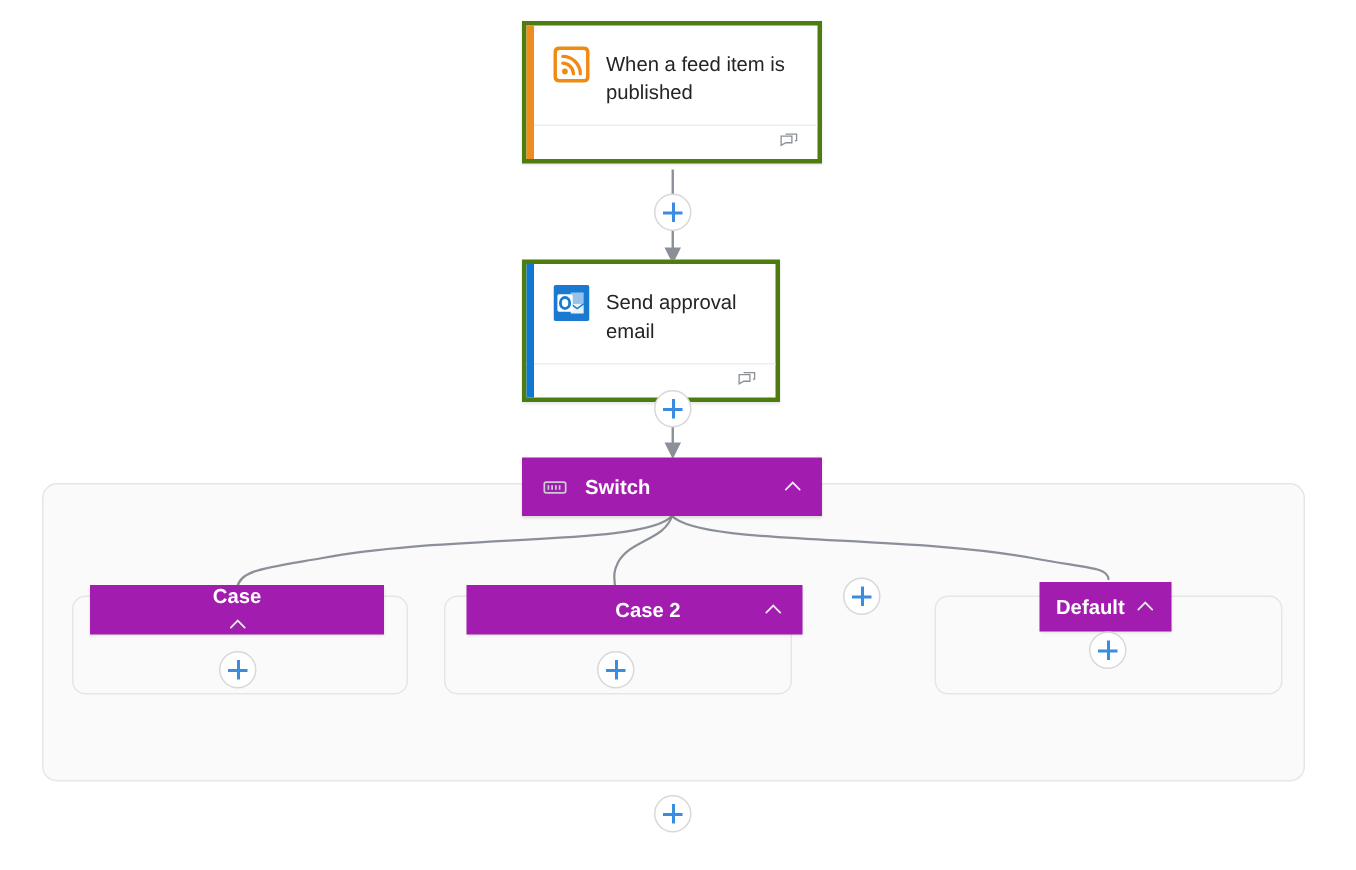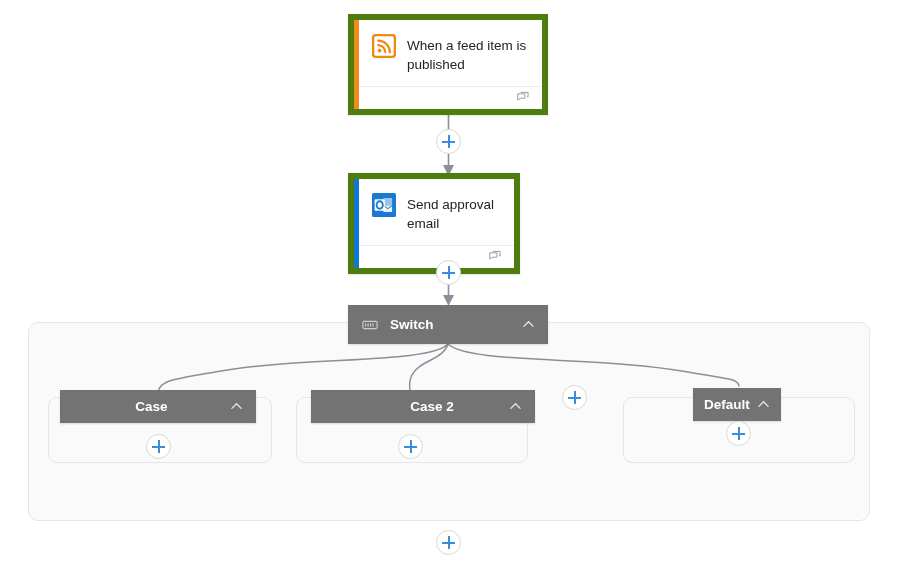"When a feed item is" .card { border: 6px solid #4d7c0f -> 3px solid #4d7c0f }
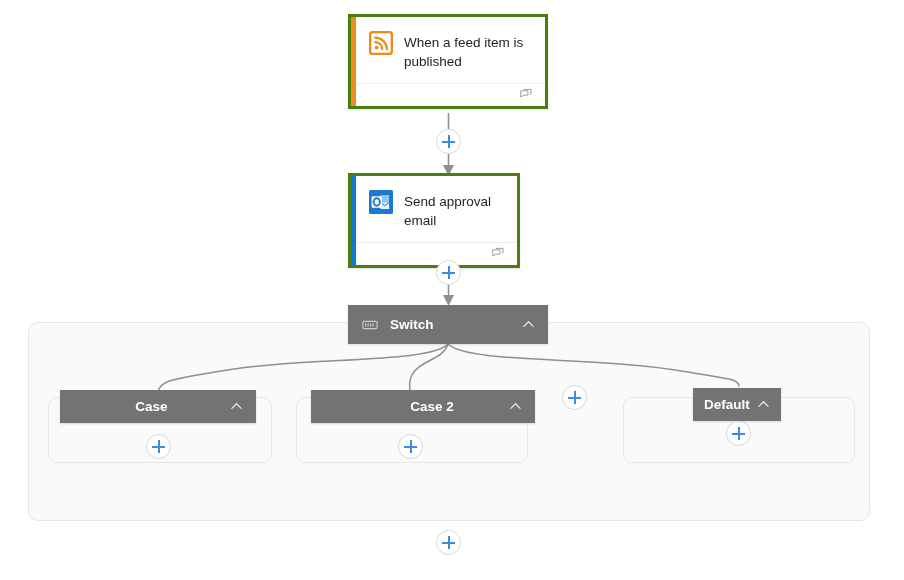"Switch" .dark-header { background: #737373 -> #a21caf }
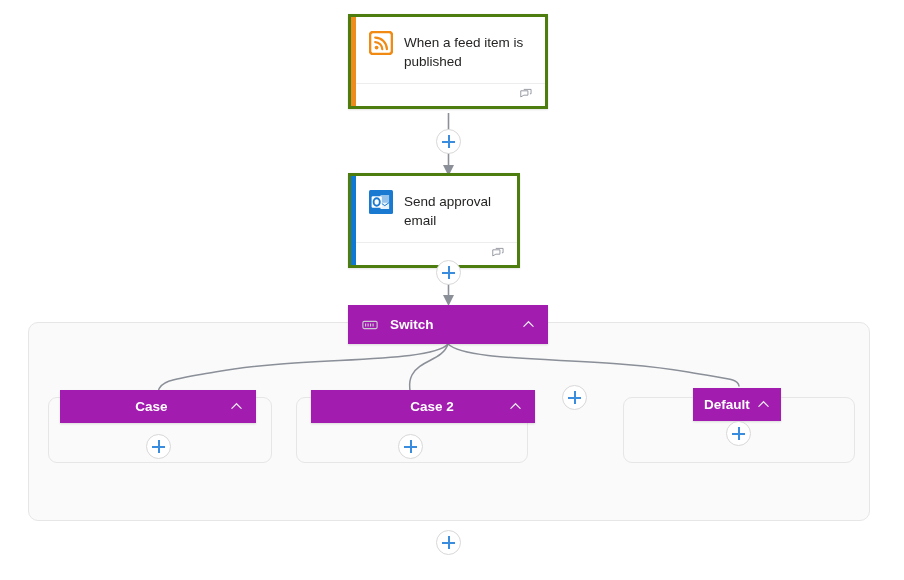"Case" div.dark-header { flex-direction: none -> column }
